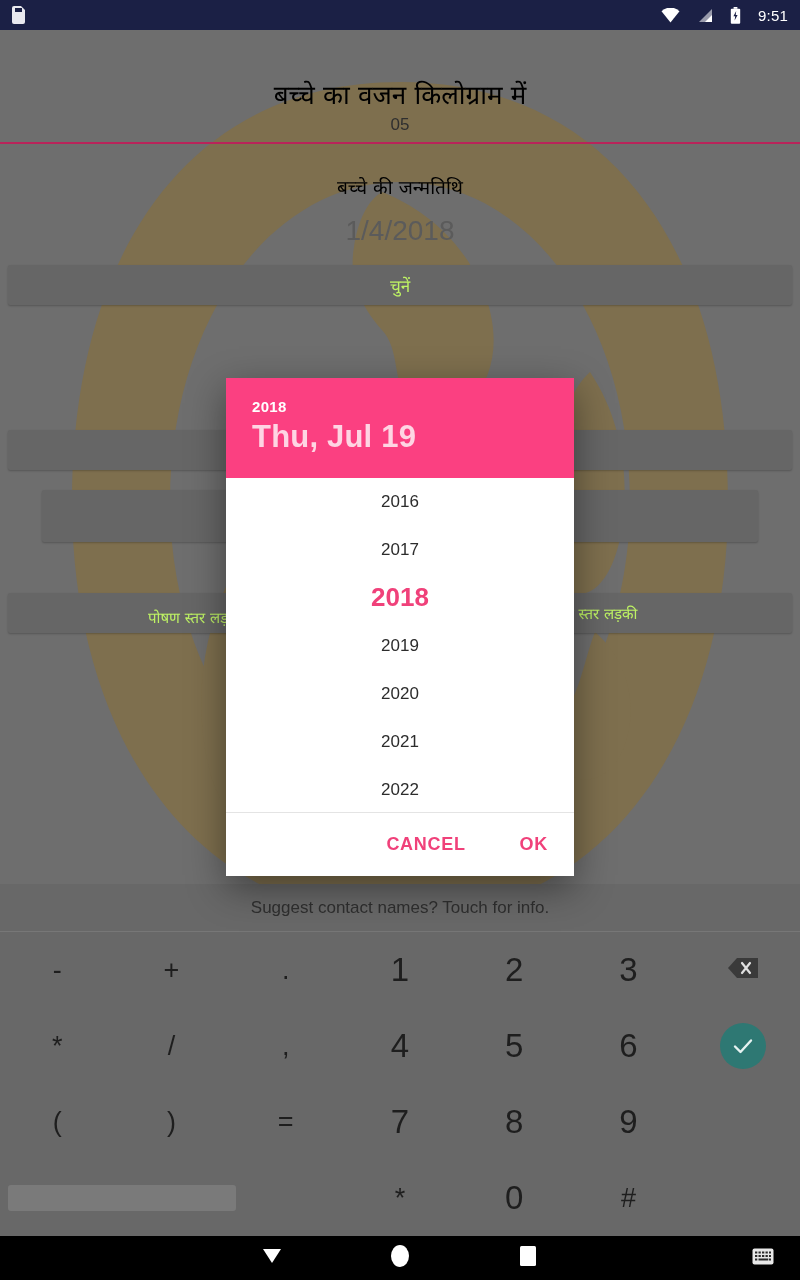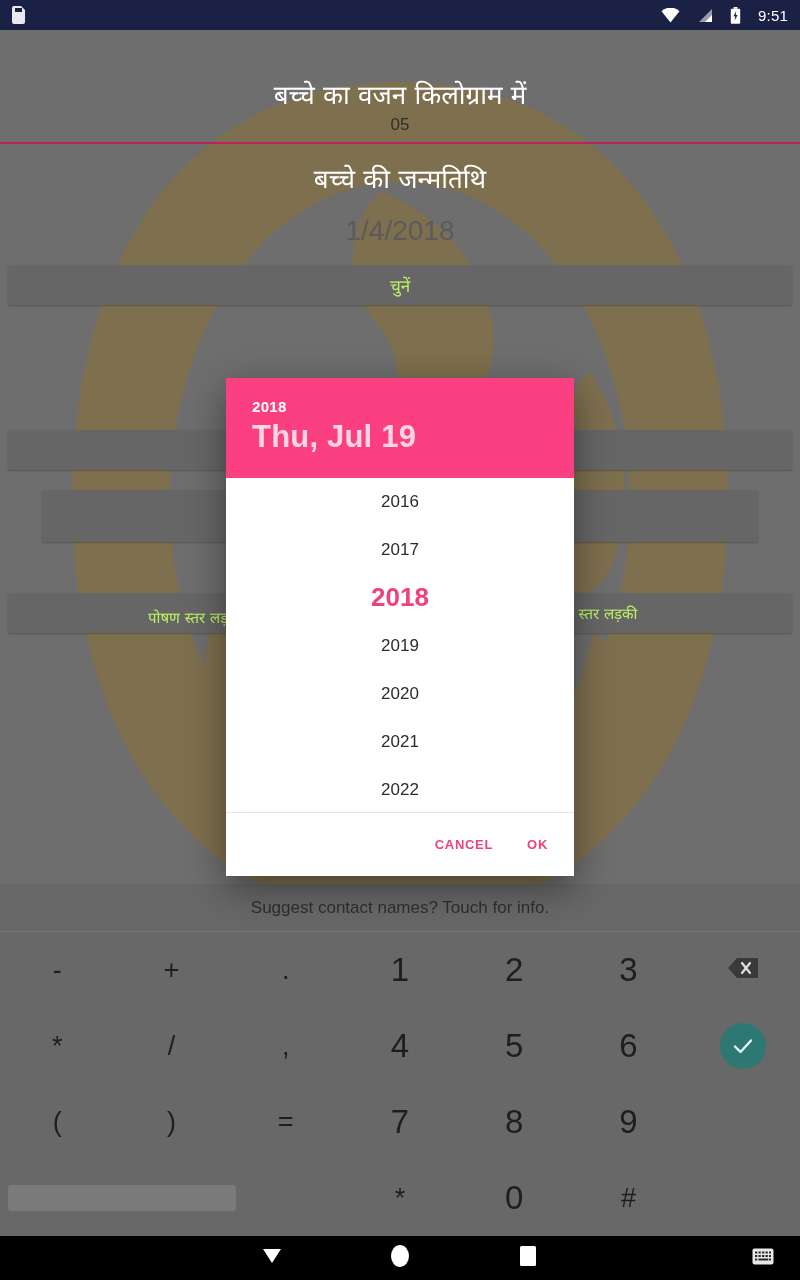"बच्चे का वजन किलोग्राम में" .field-label { color: #ffffff -> #000000 }
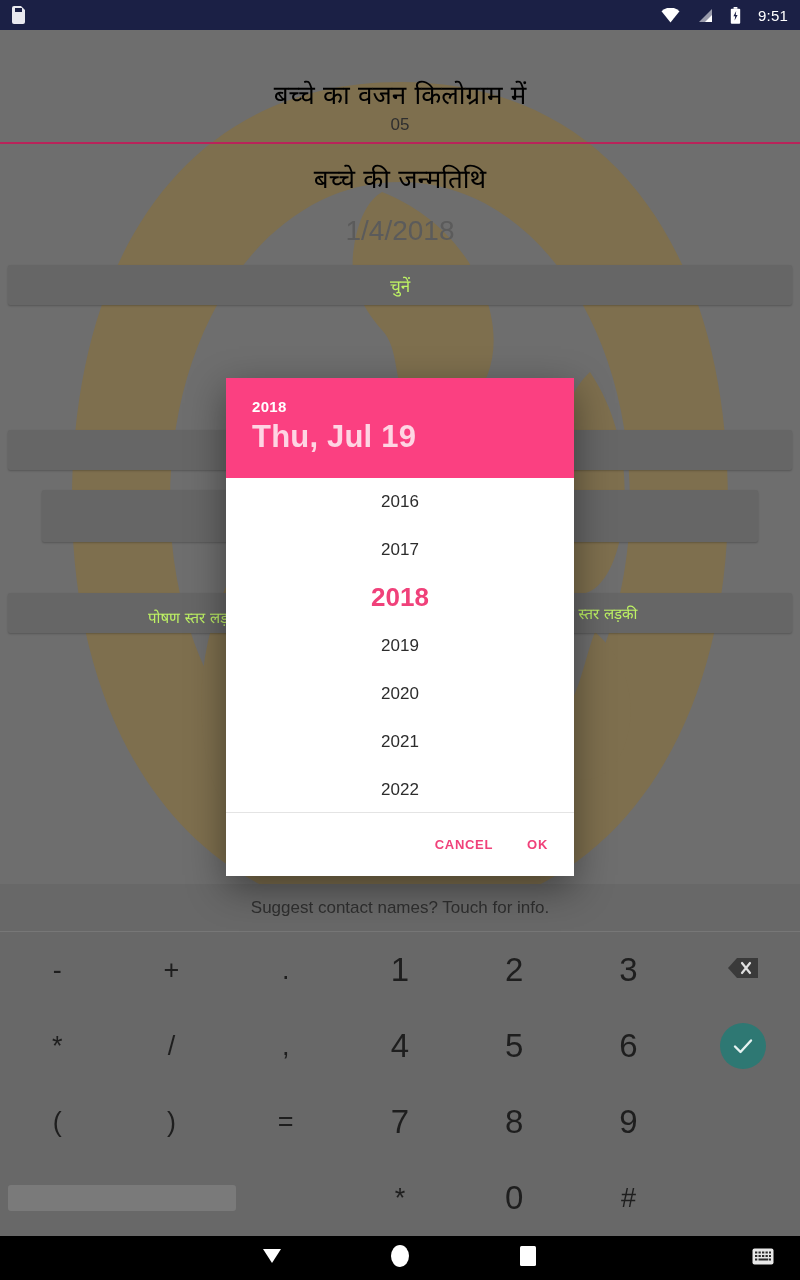"बच्चे की जन्मतिथि" div.field-label { font-size: 26px -> 19px; top: 130px -> 144px }
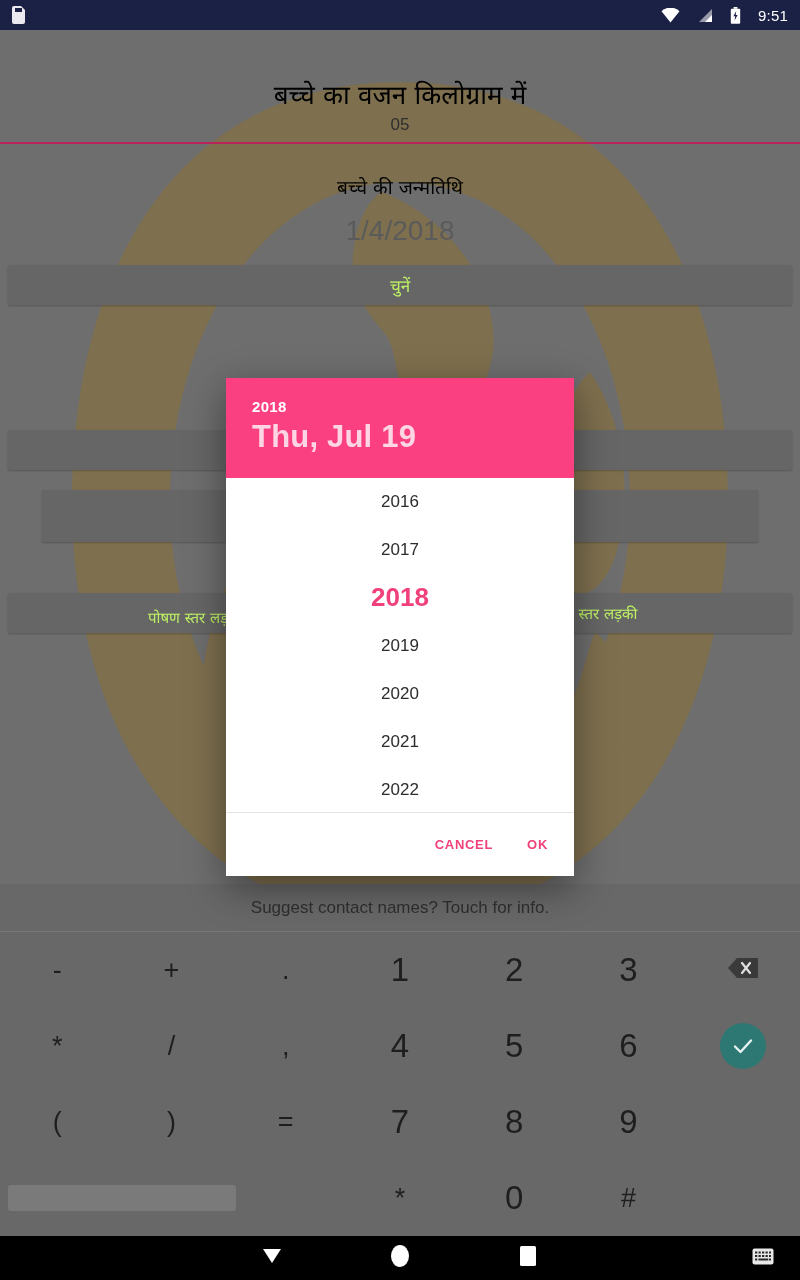"CANCEL" .dlg-btn { font-size: 13px -> 18px; margin-left: none -> 20px }
